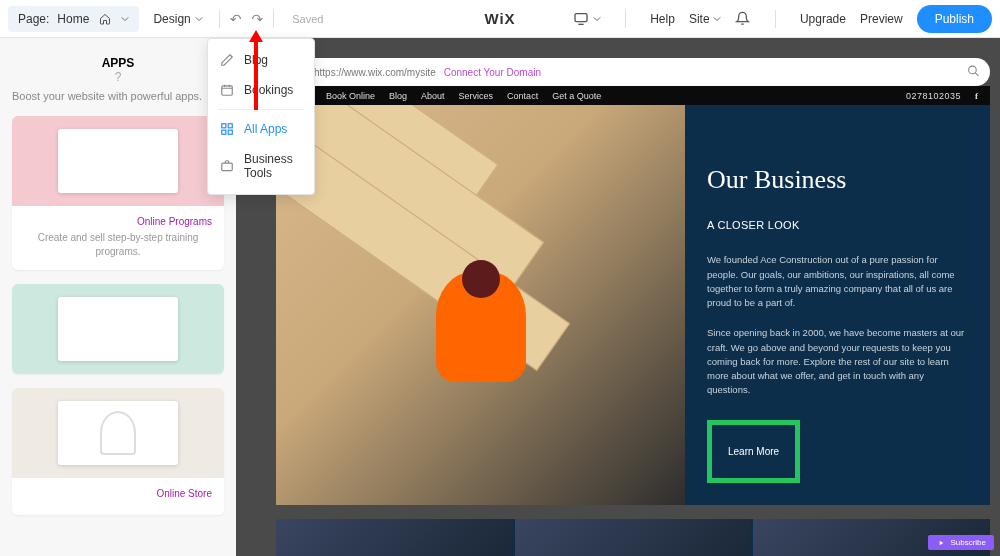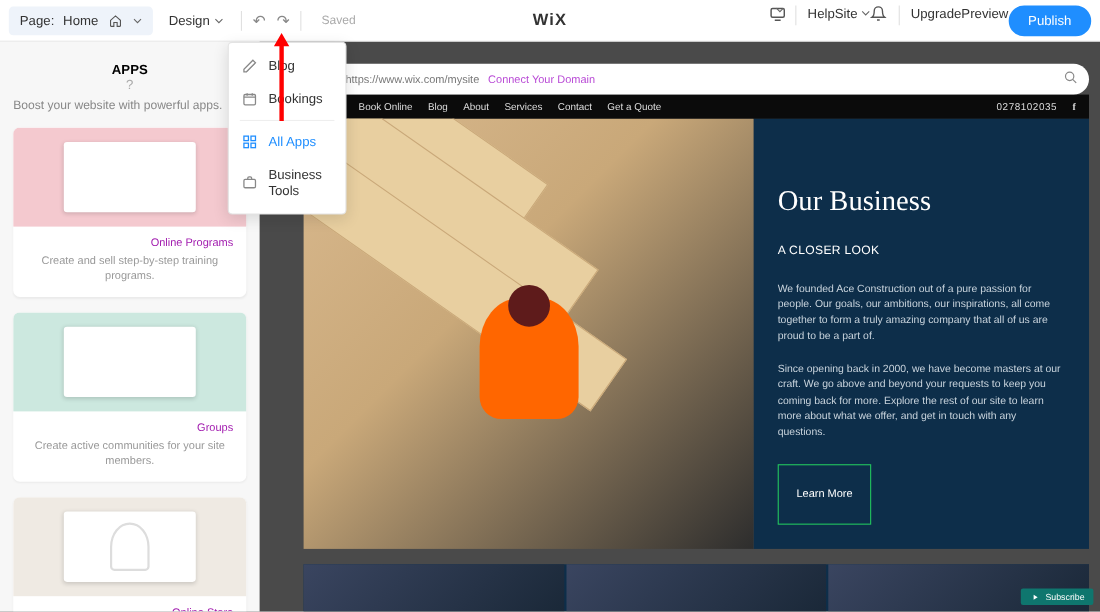"Help" .right-tools { align-items: flex-start -> center; gap: none -> 14px }
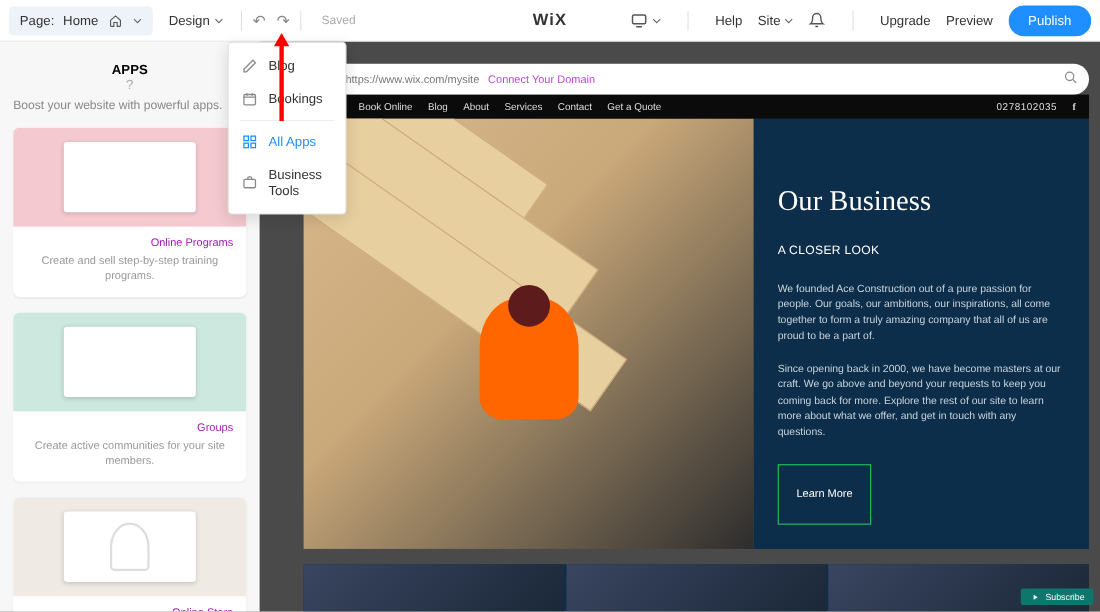"Groups" div.info { html: <div> <div>Groups</div> <div>Create active communities for your site members.</div> </div> -> none }
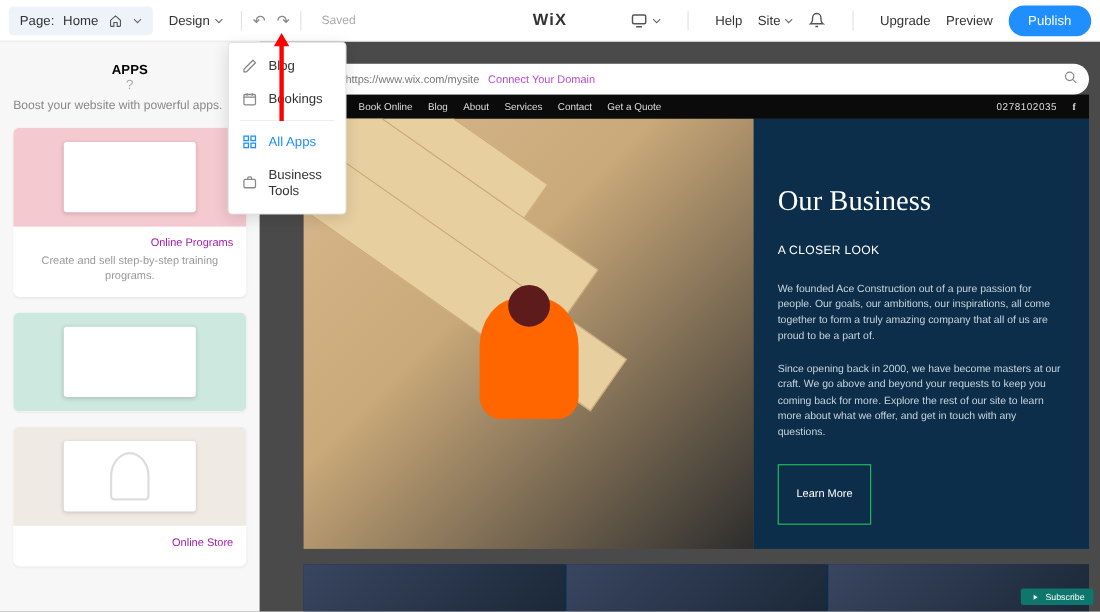"Learn More" .learn-btn { border: 1px solid #22c55e -> 5px solid #22c55e }
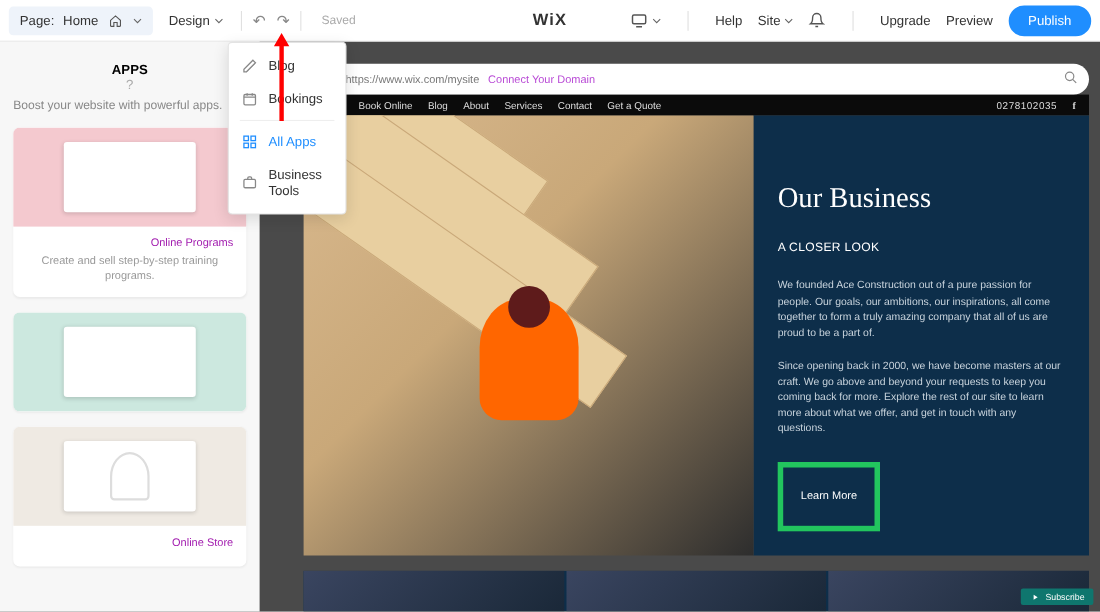"Subscribe" .subscribe-badge { background: #0f766e -> #8b5cf6 }
